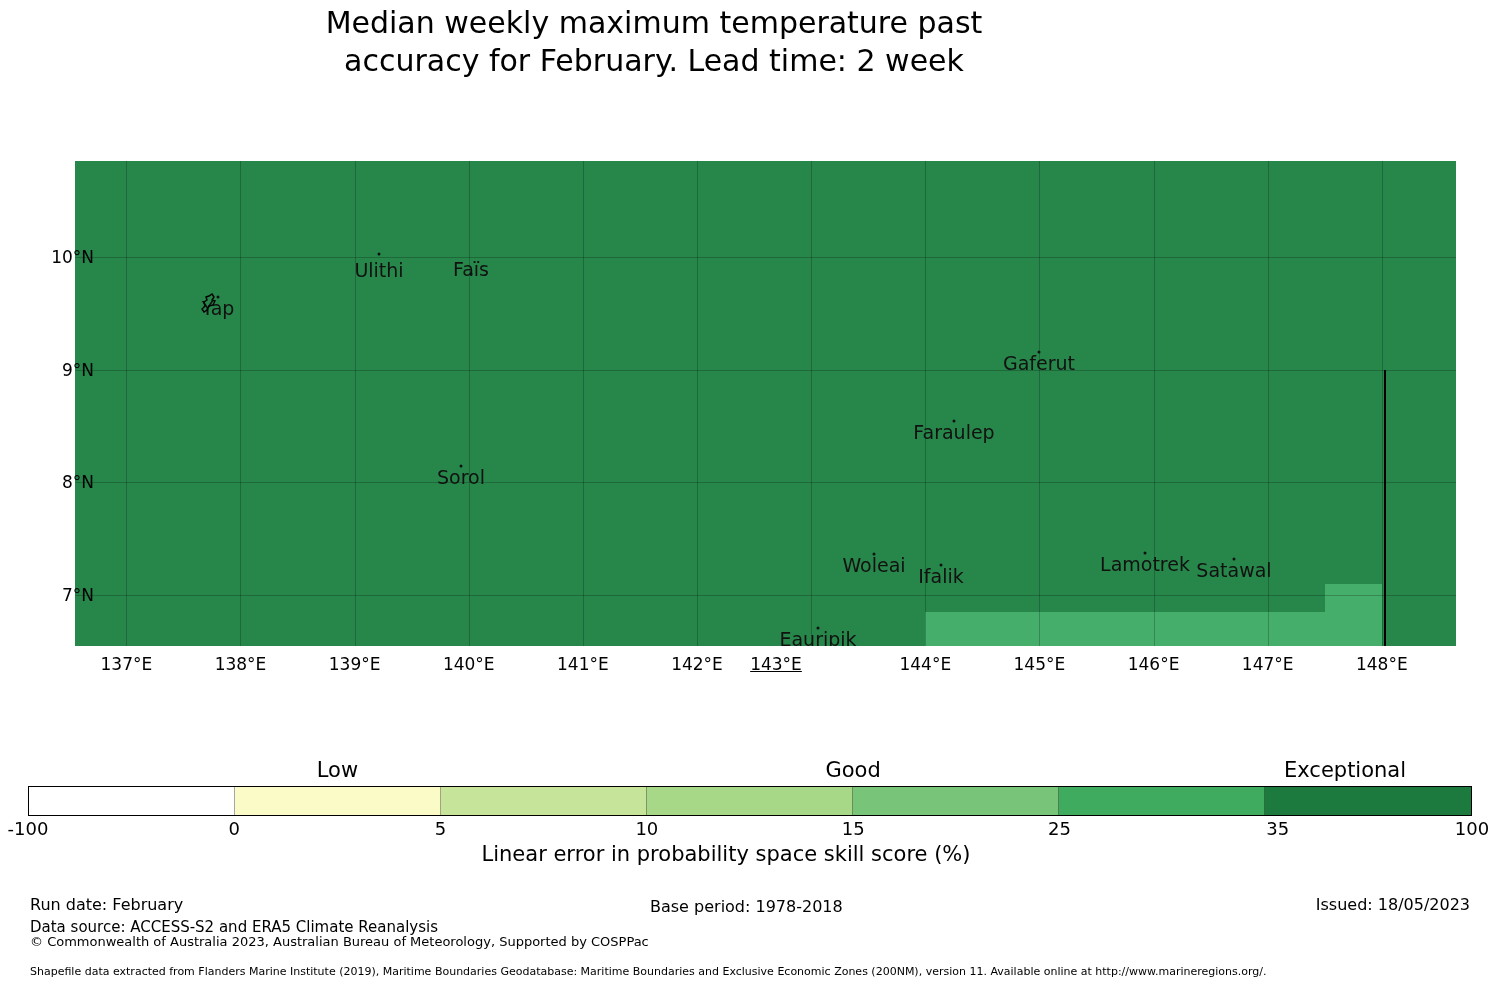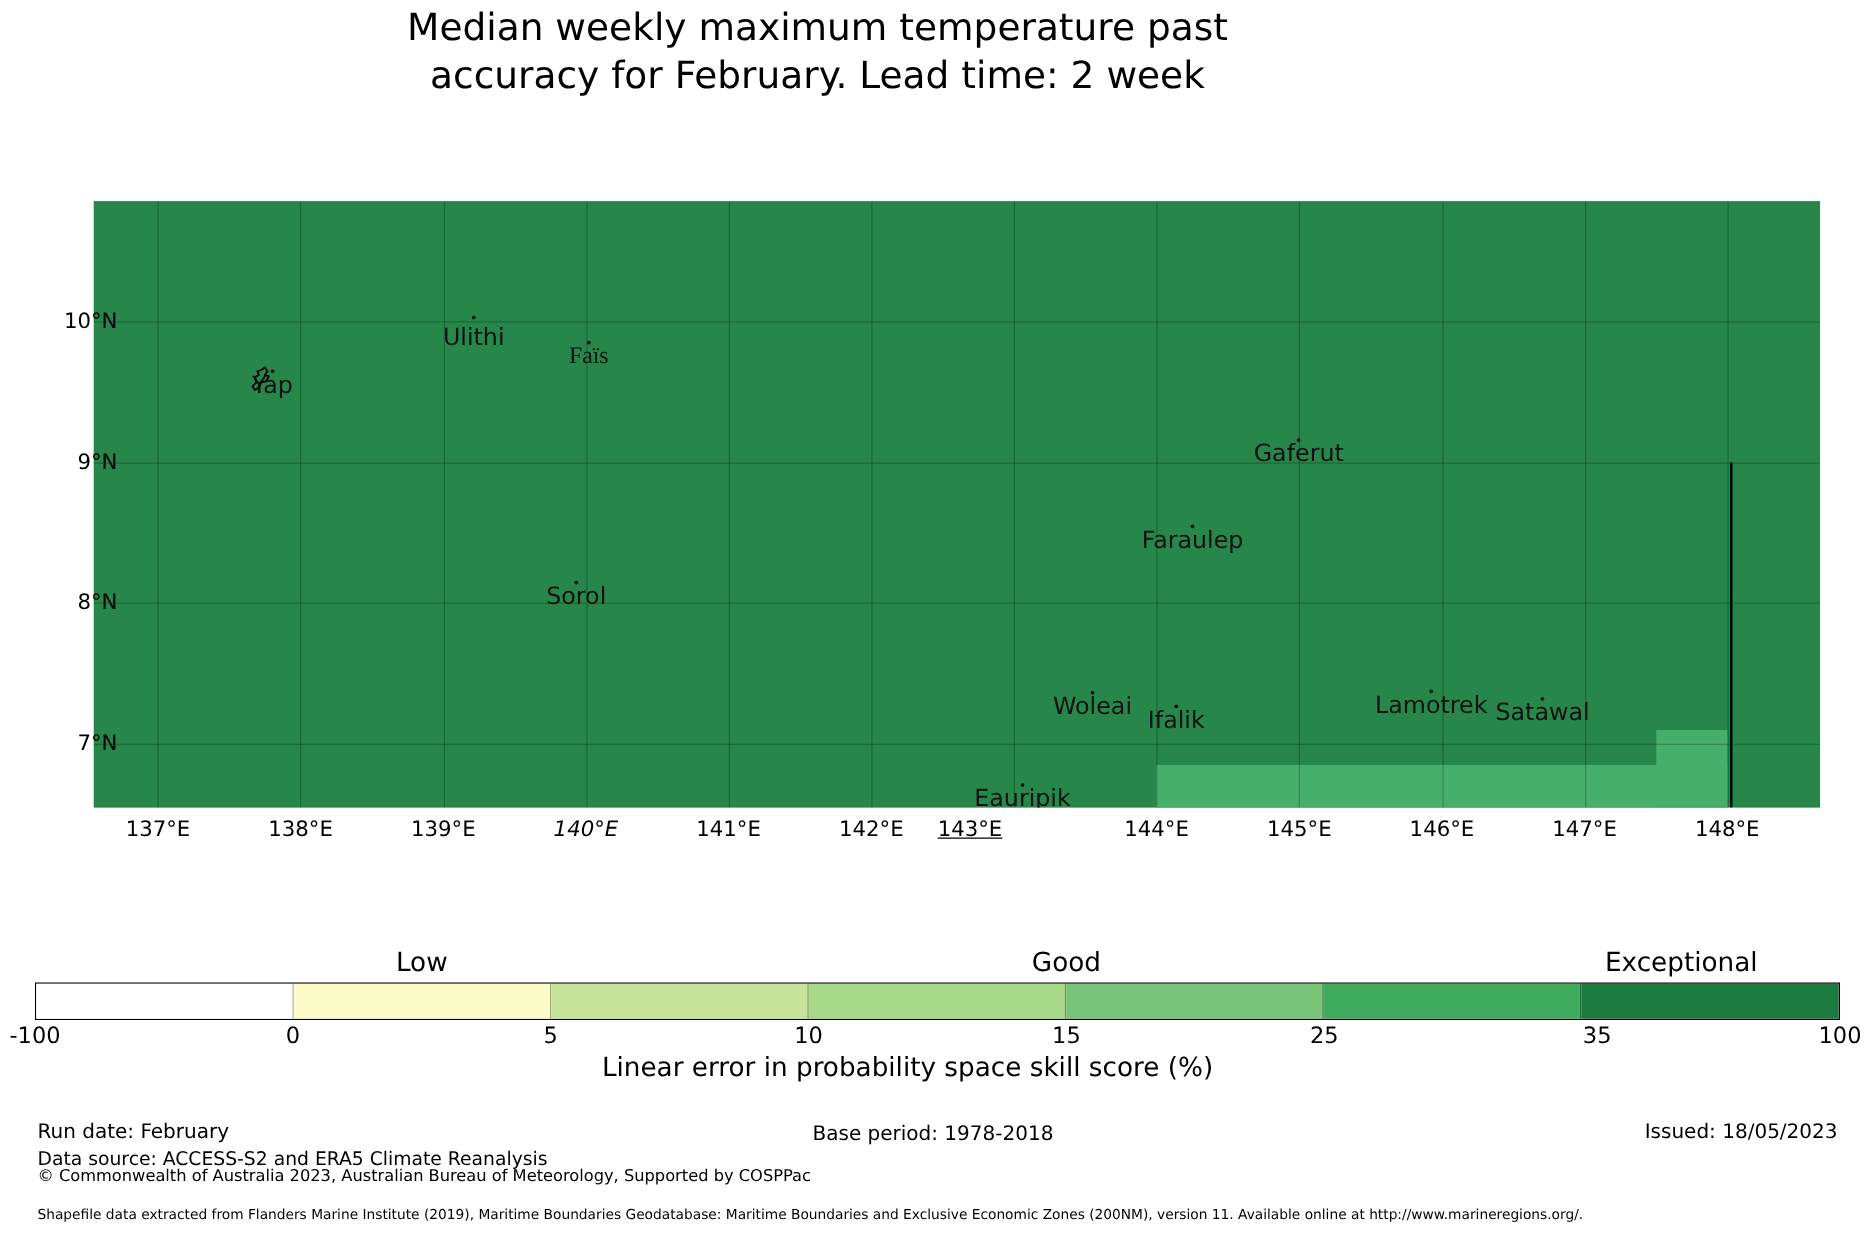"Faïs" div.place-label { font-family: Liberation Serif, serif -> none; top: 124px -> 108px }
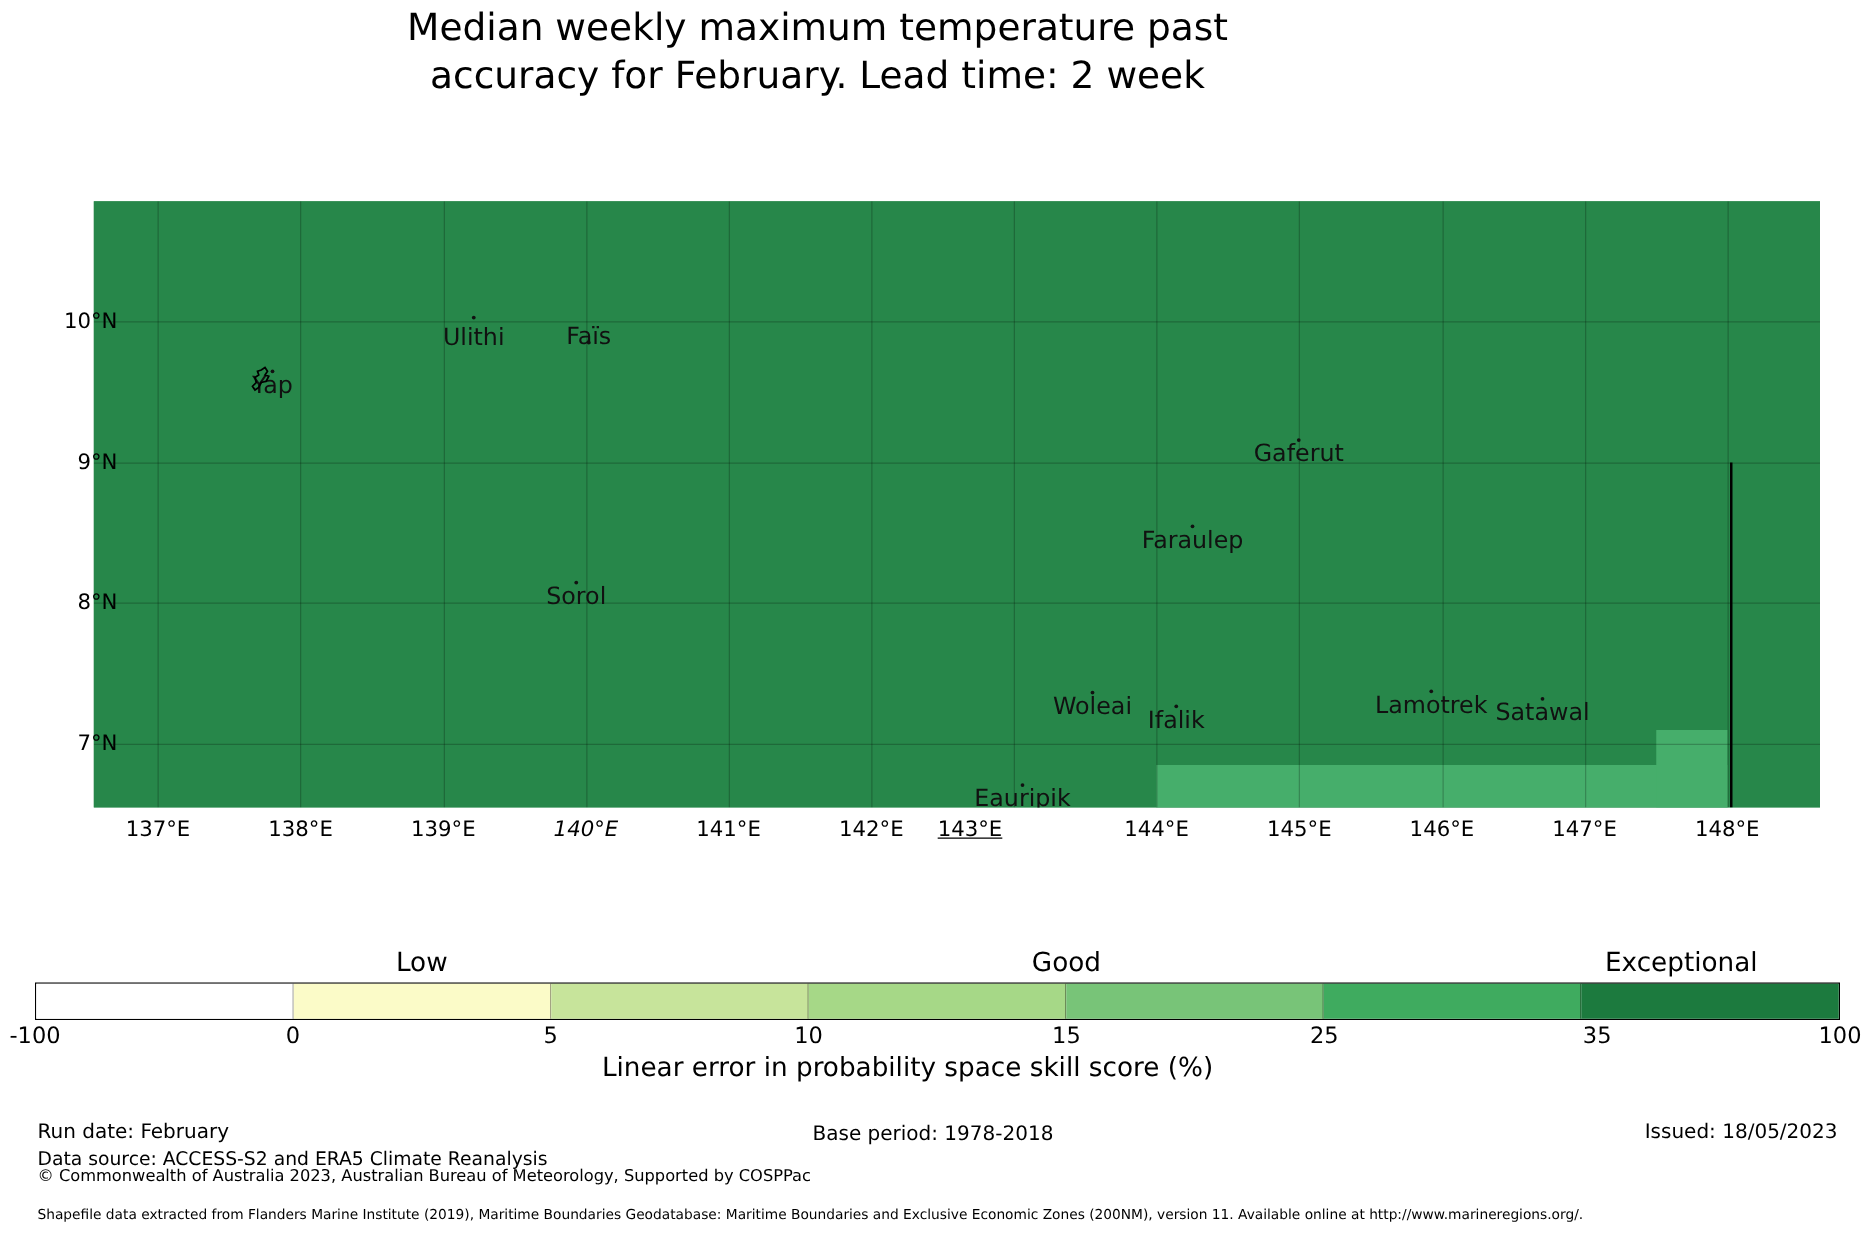"140°E" div.xtick { font-style: italic -> none }
